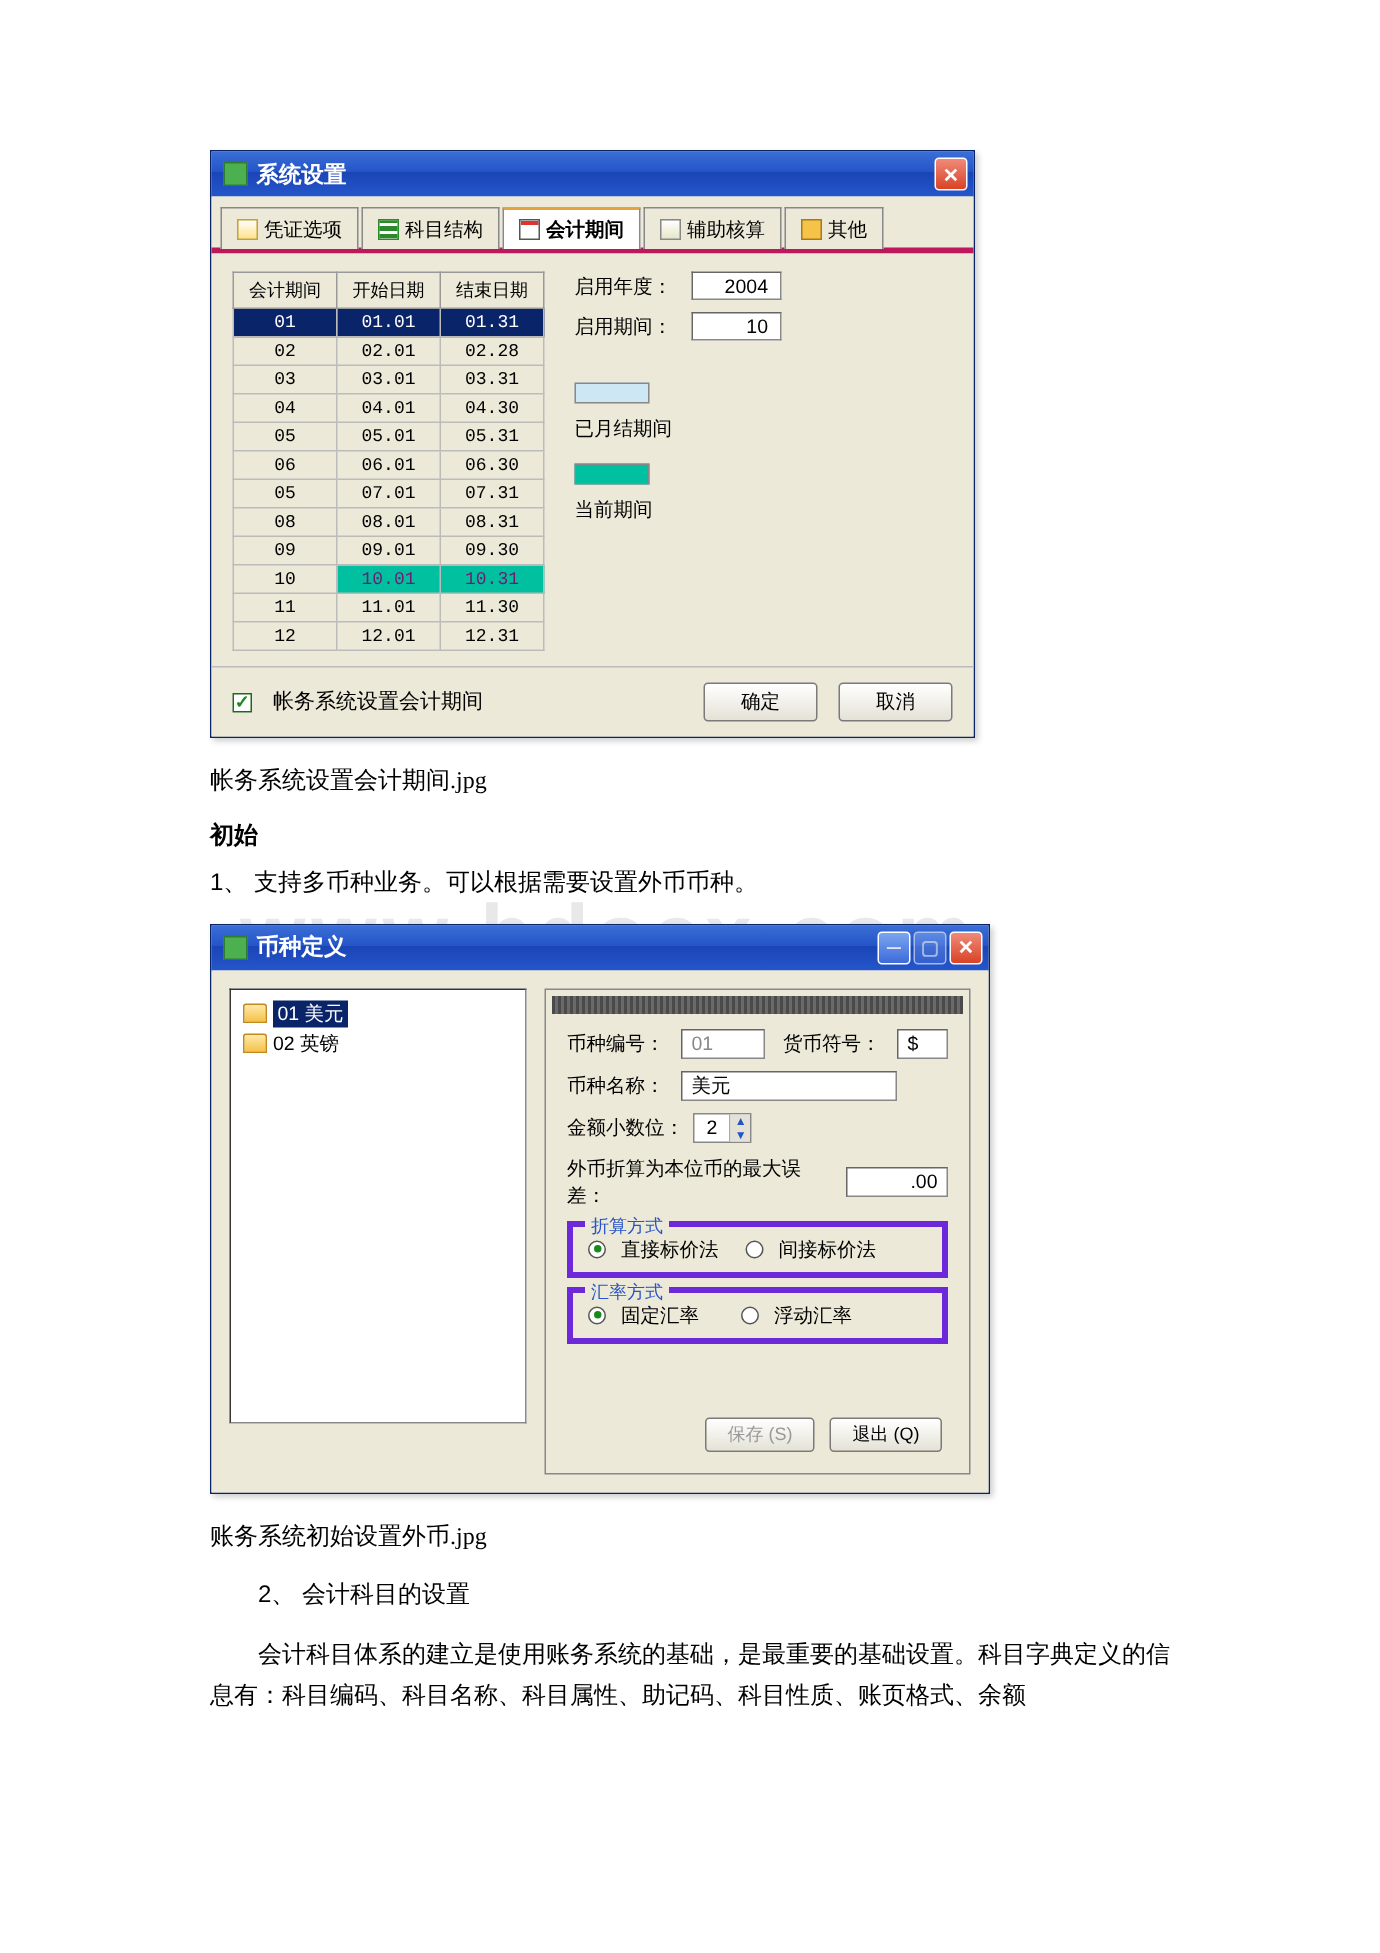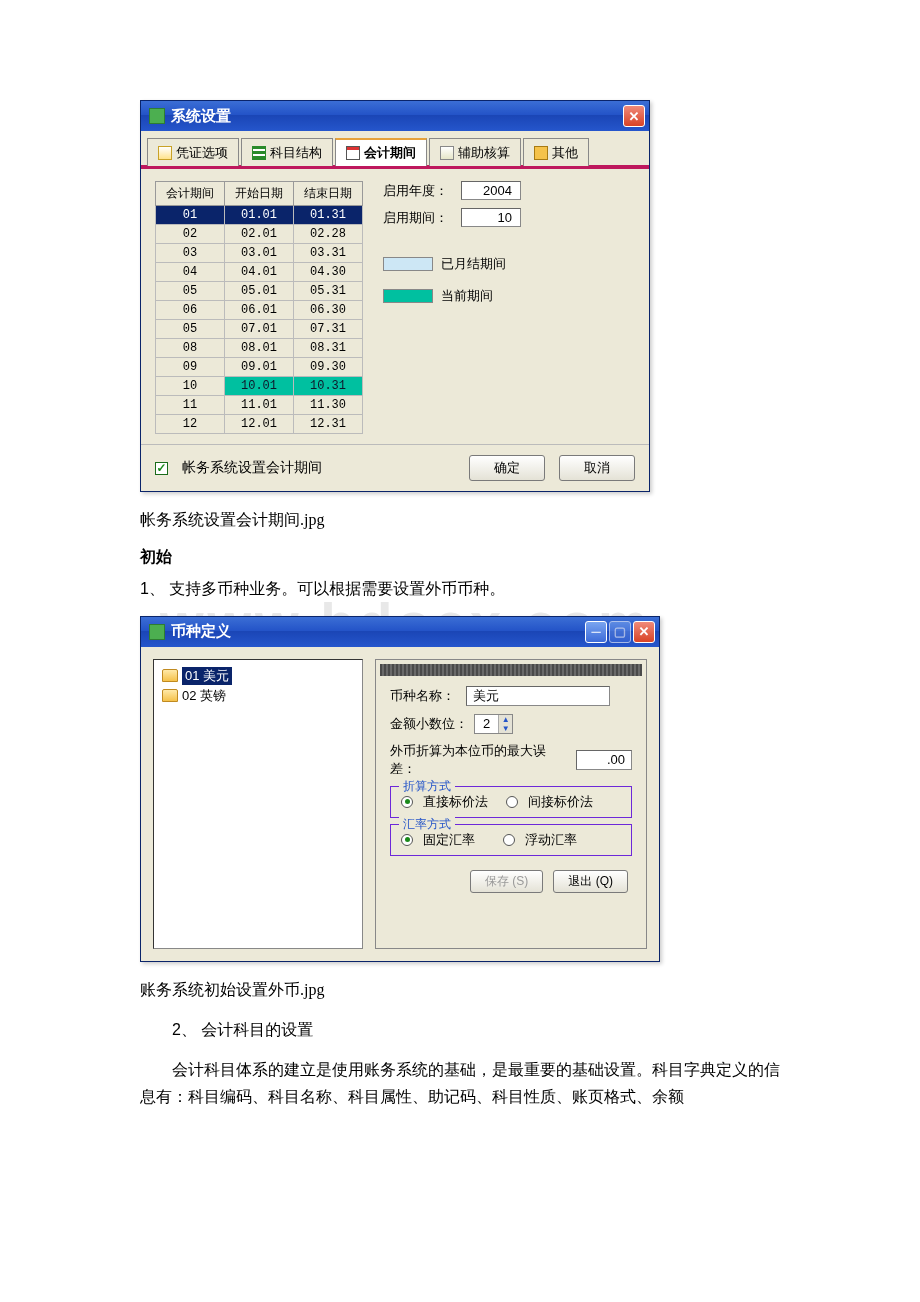"已月结期间" .legend { align-items: center -> flex-start; flex-direction: none -> column }
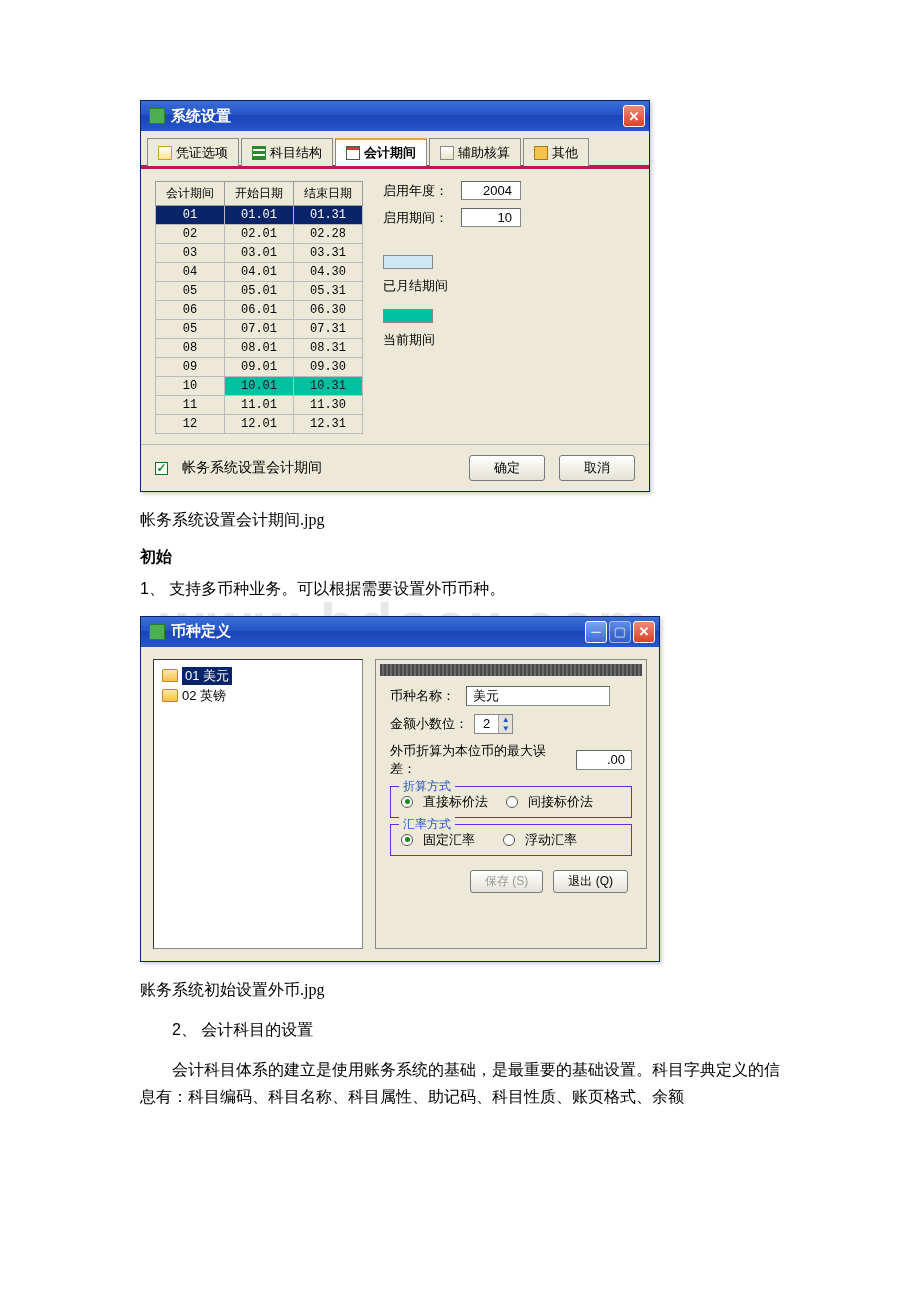"10.01" .periodtable tr.curr td.d { color: #0f172a -> #701a75 }
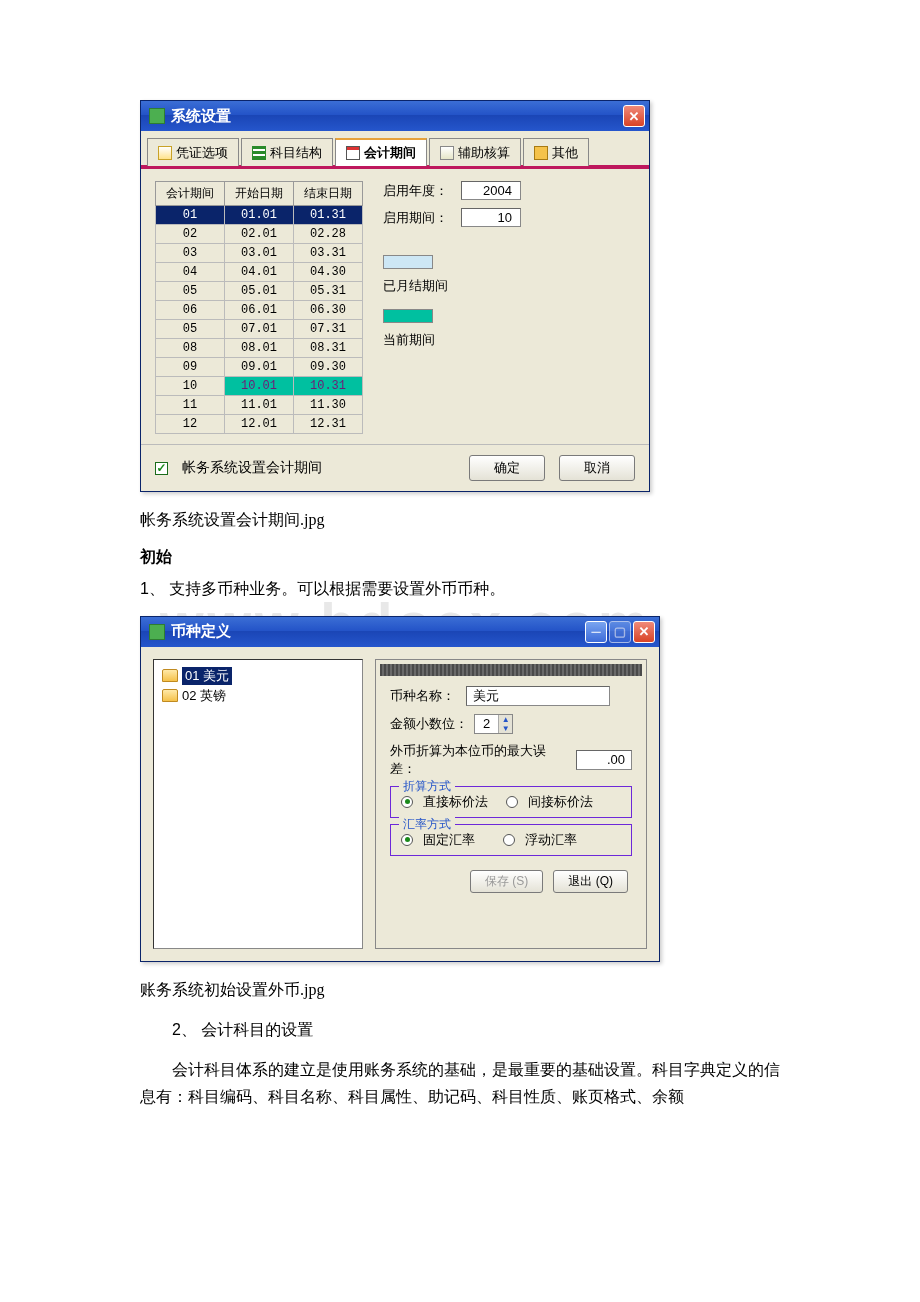"币种编号：" div.frow { html: none -> <div> <label>币种编号：</label> <input> <label>货币符号：</label> <input> </div> }
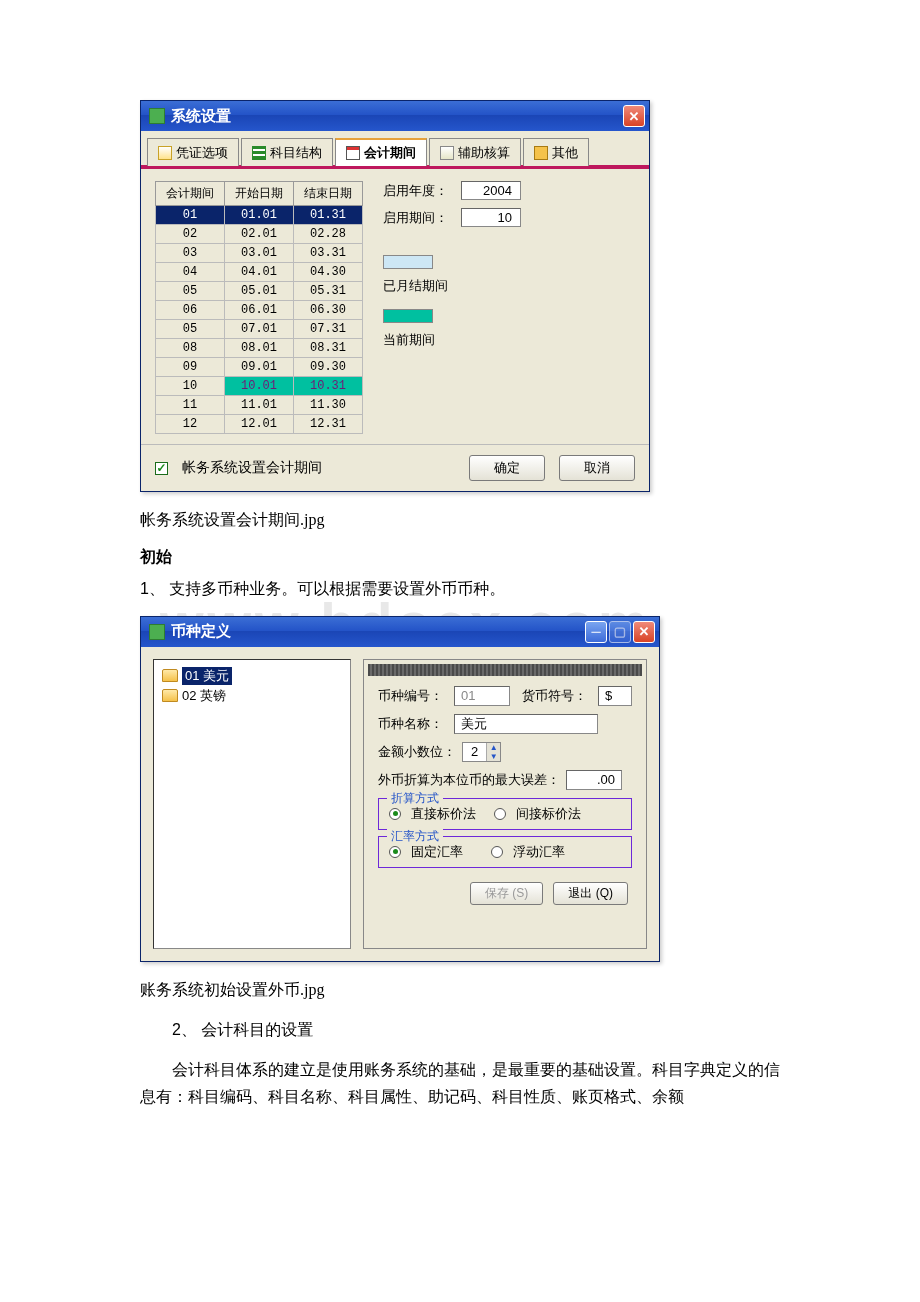".00" input.inp { width: 56px -> 68px }
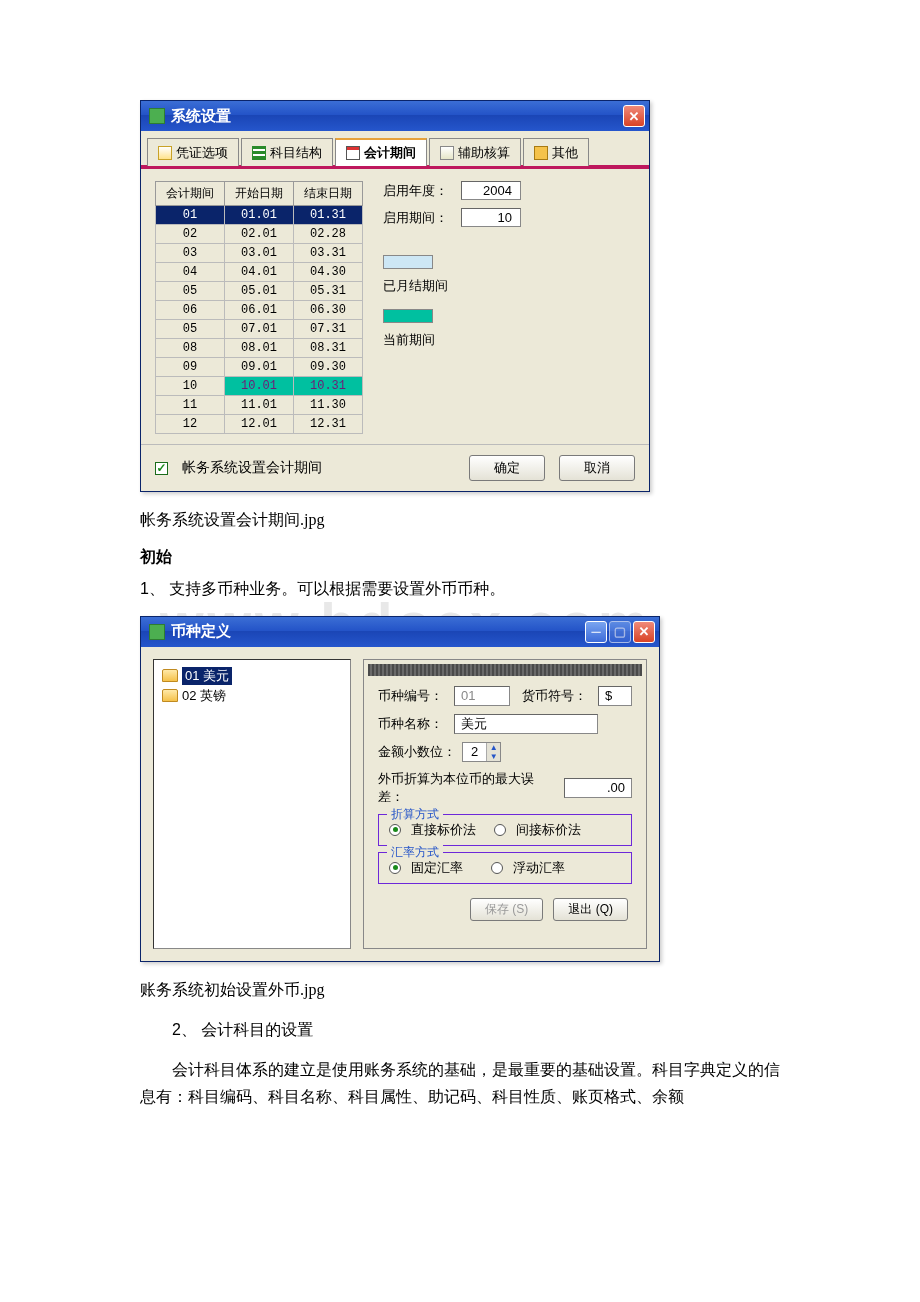"折算方式" .group { border: 1px solid #6d28d9 -> 4px solid #6d28d9 }
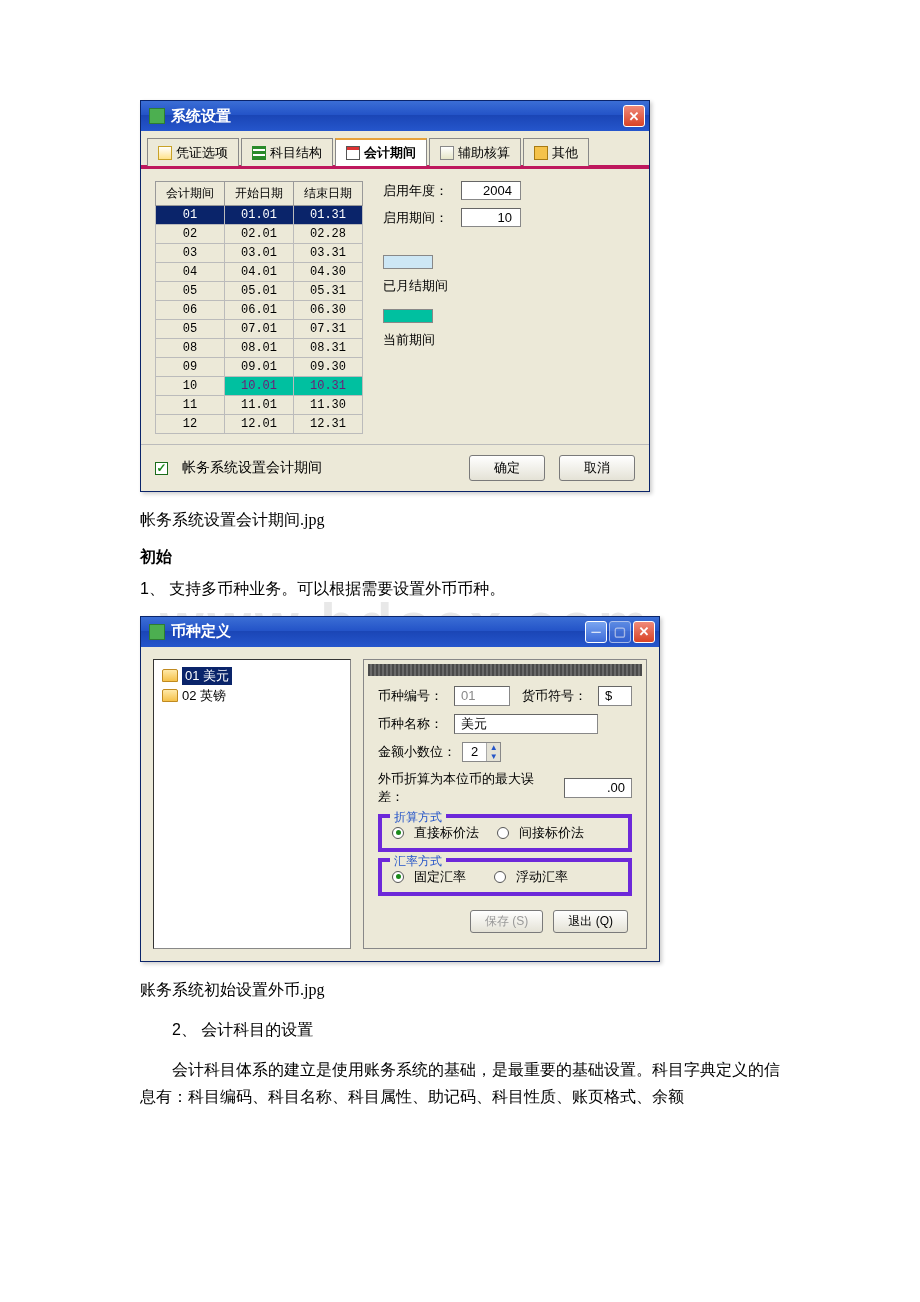"保存 (S)" .btn.small { margin-top: none -> 35px }
